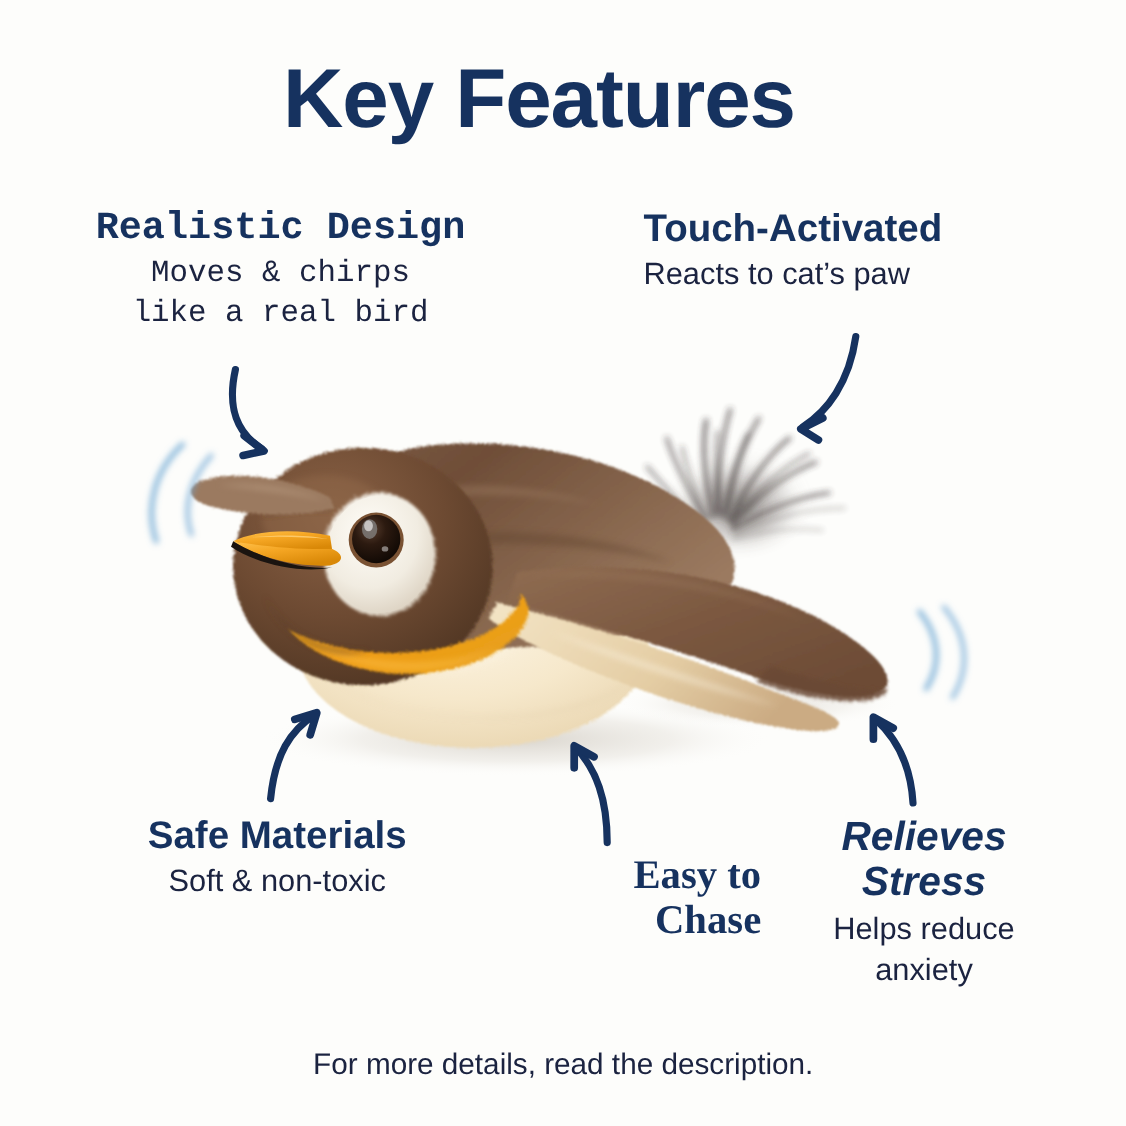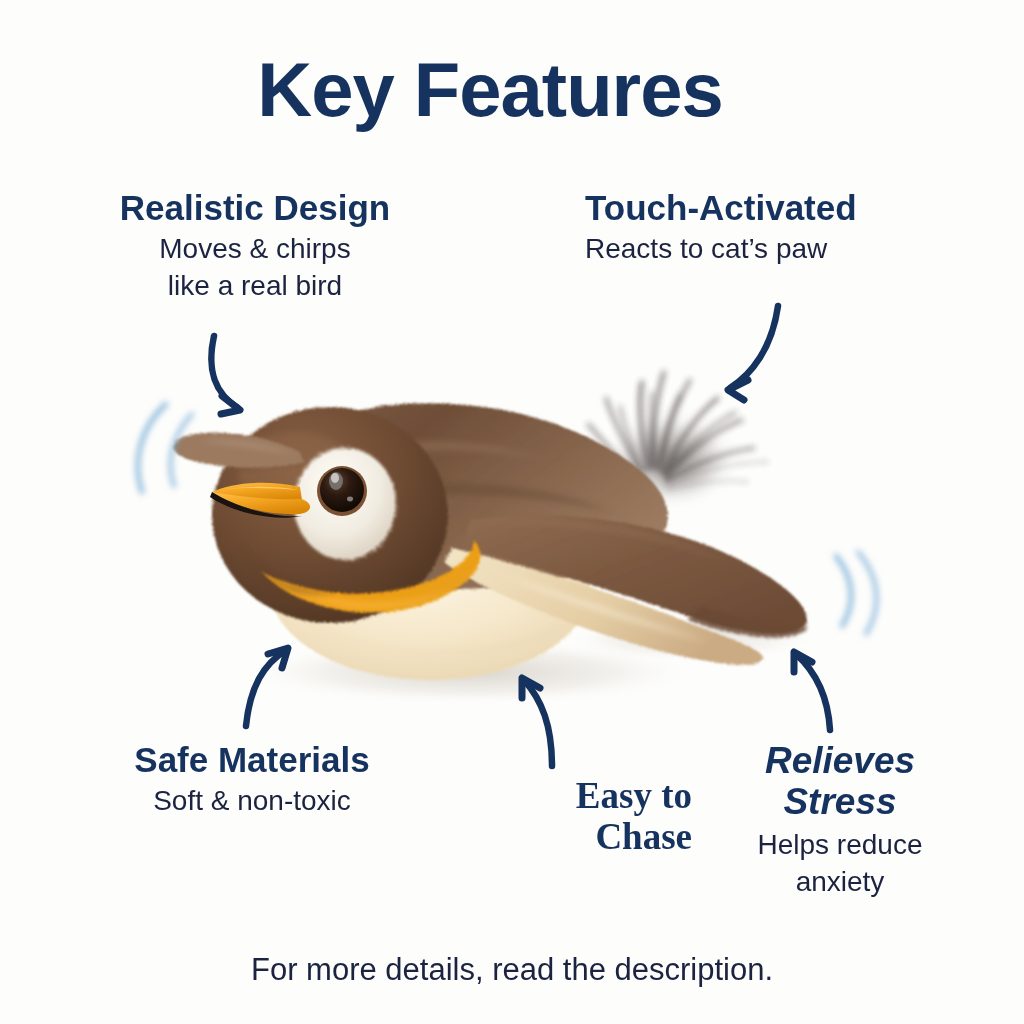"Realistic Design" #feature-realistic { font-family: none -> Liberation Mono, monospace }
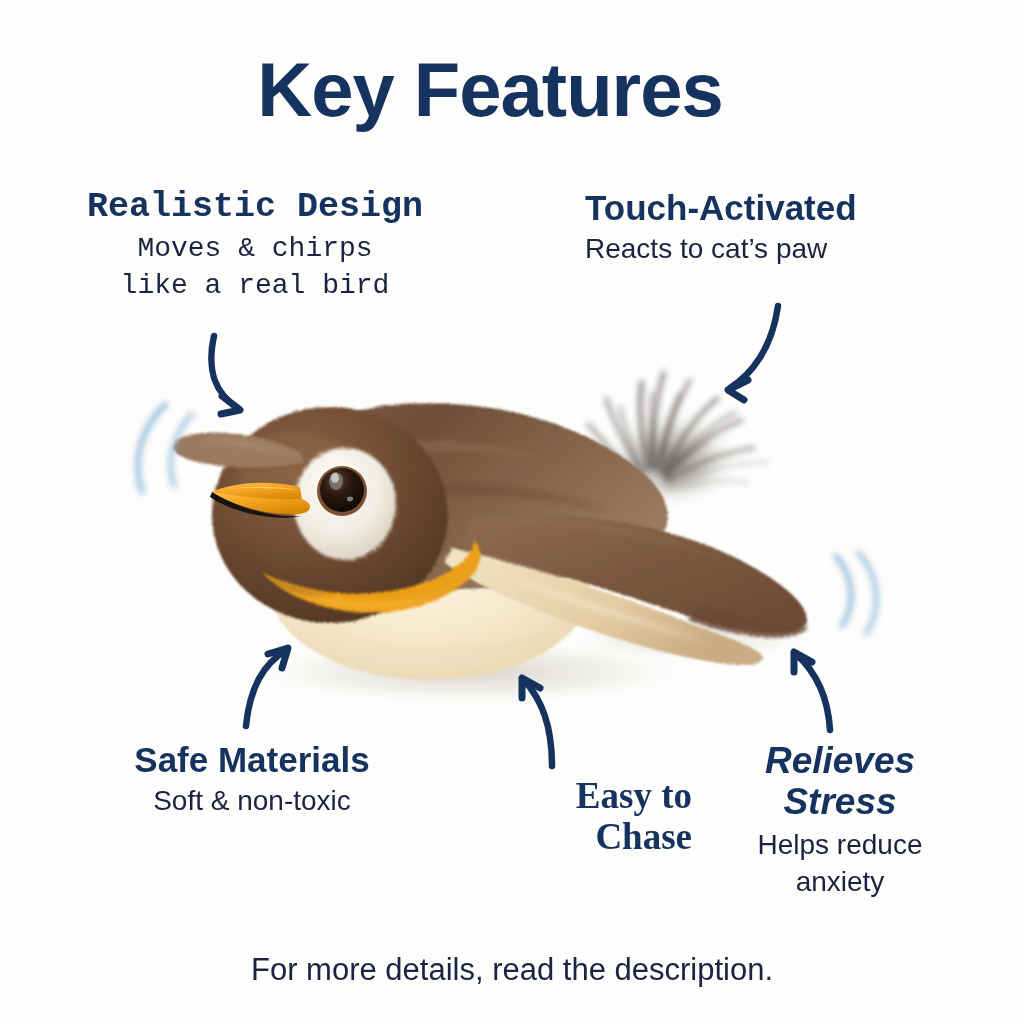"For more details, read the" #footer { font-size: 31px -> 27px }
